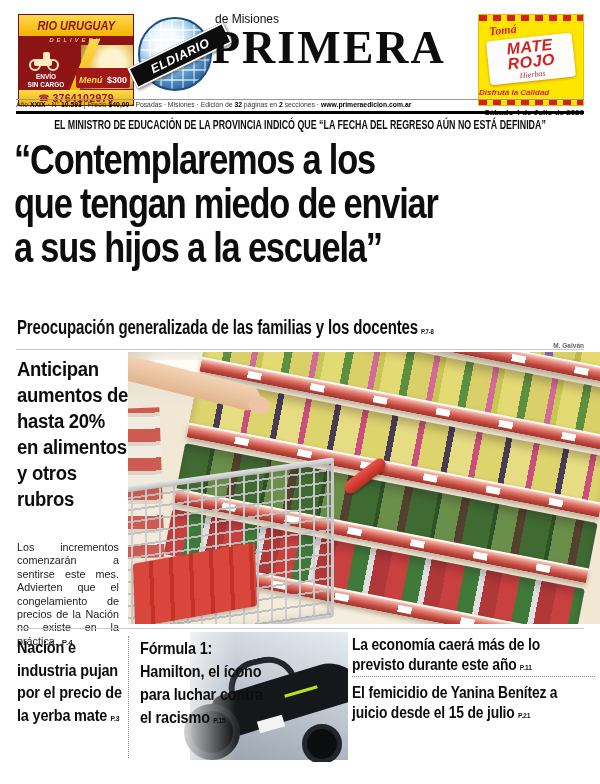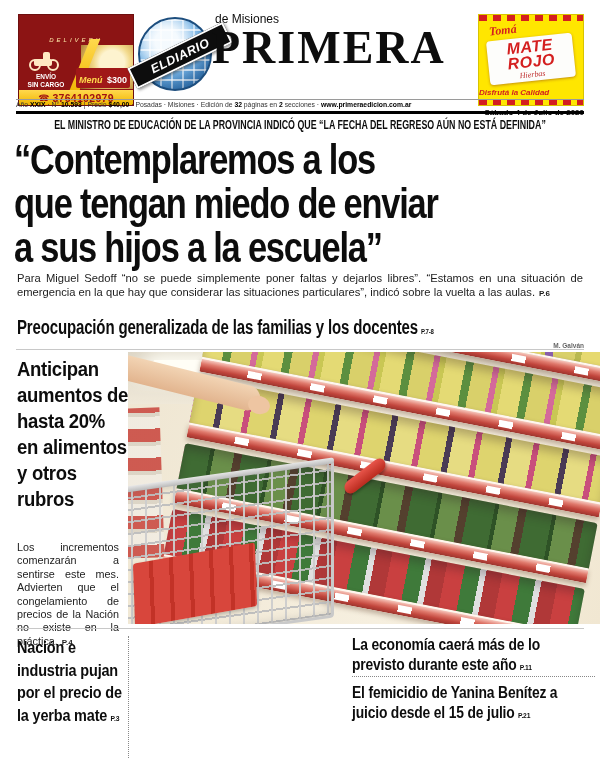"RIO URUGUAY" div.la-band { html: none -> <div> <span>RIO URUGUAY</span> </div> }
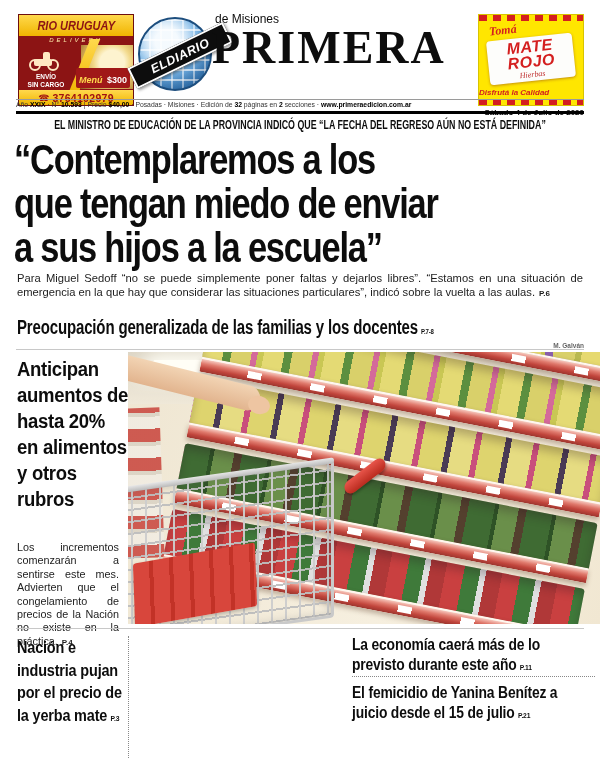"Para Miguel Sedoff “no se" p.abs { html: <p> <span>Para Miguel Sedoff “no se puede simplemente poner faltas y dejarlos libres”. “Estamos en una situación de emergencia en la que hay que considerar las situaciones particulares”, indicó sobre la vuelta a las aulas.</span><span>P.6</span> </p> -> none }
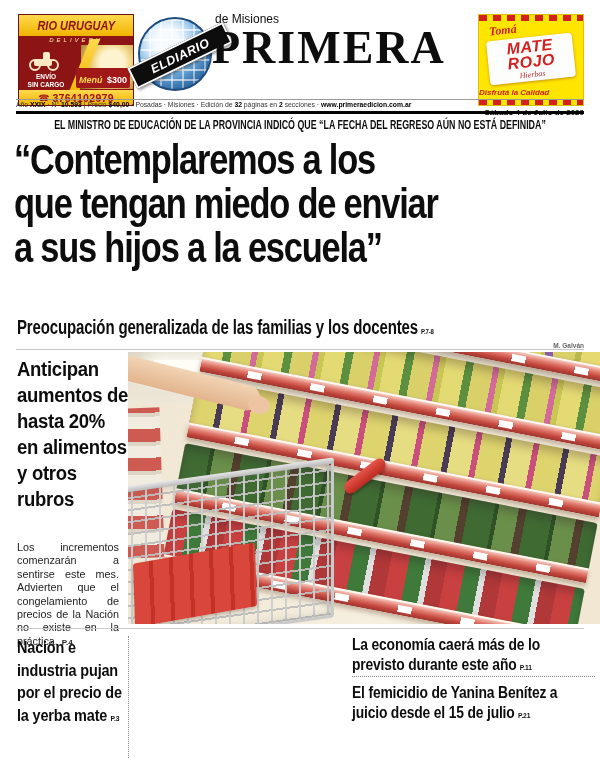"Fórmula 1: Hamilton, el ícono" div.abs { html: none -> <div> <div> <div></div> <div></div> <div></div> <div></div> <div></div> <div></div> </div> <div></div> <h3> <span>Fórmula 1: Hamilton, el ícono para luchar contra el racismo</span><span>P.15</span> </h3> </div> }
